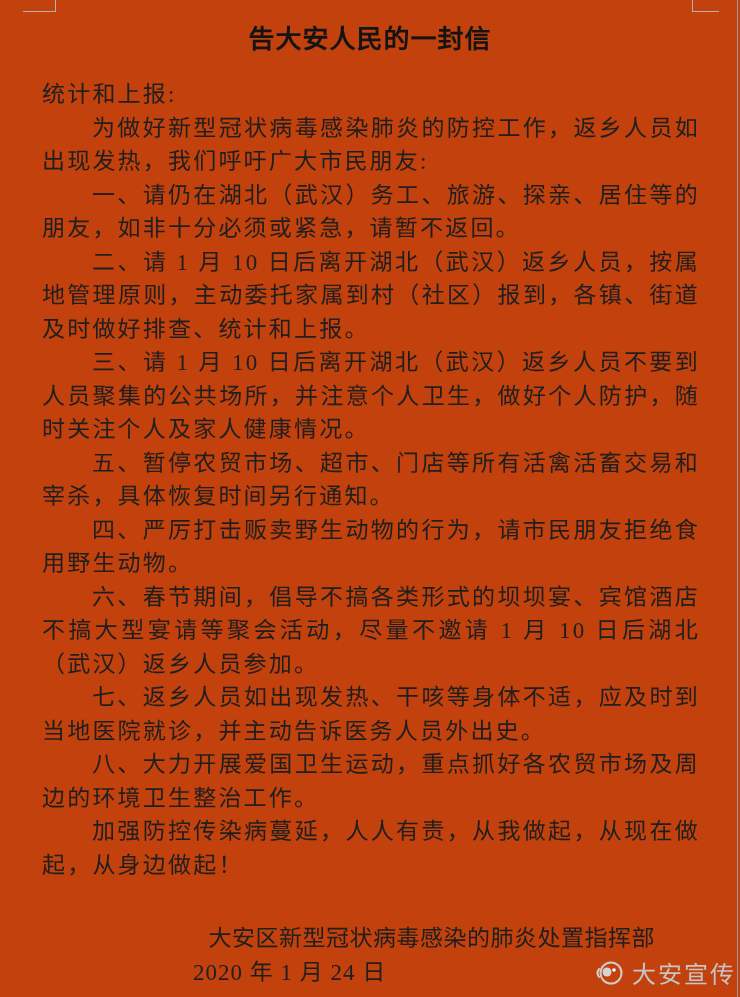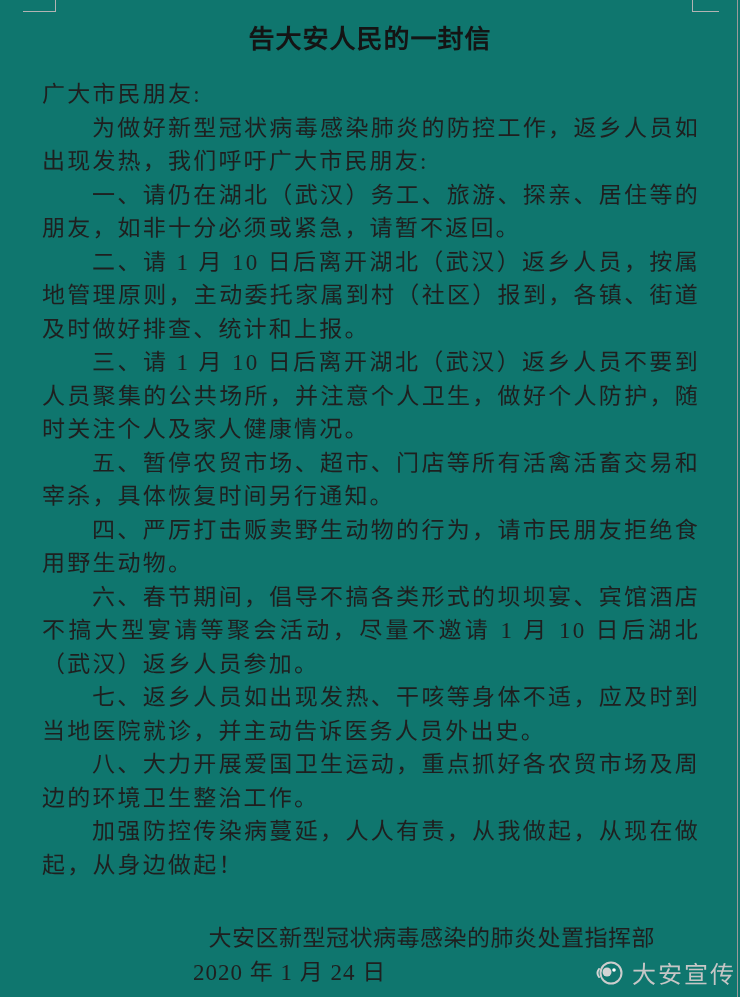"告大安人民的一封信" .page { background: #0f766e -> #c2410c }
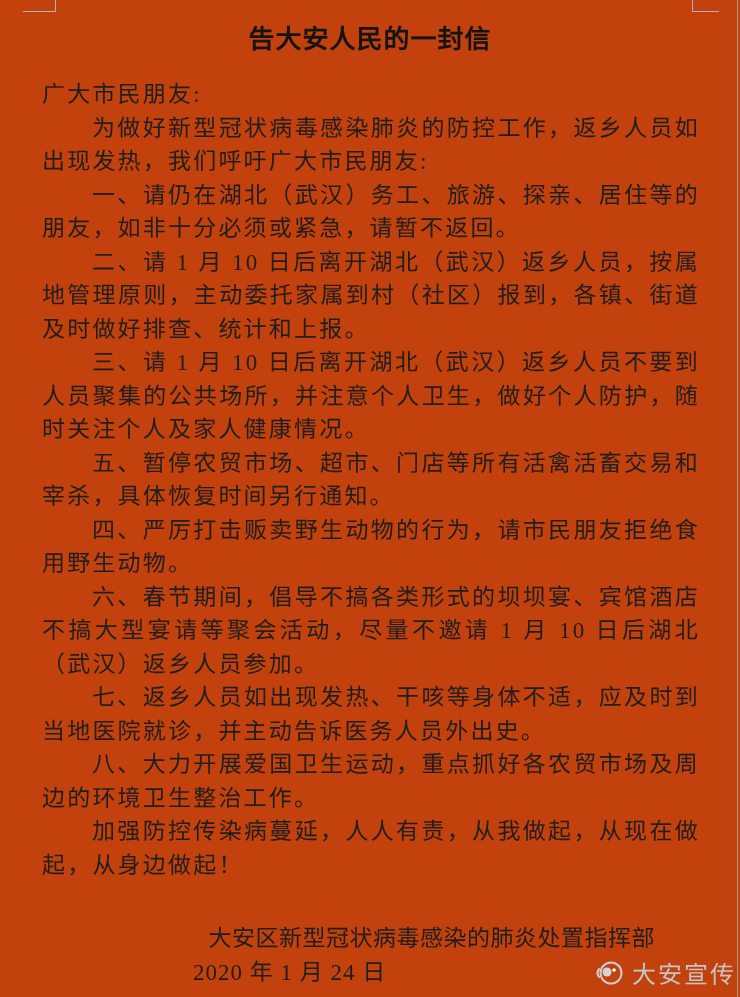"广大市民朋友:" p.salutation { text: 广大市民朋友 -> 统计和上报 }
